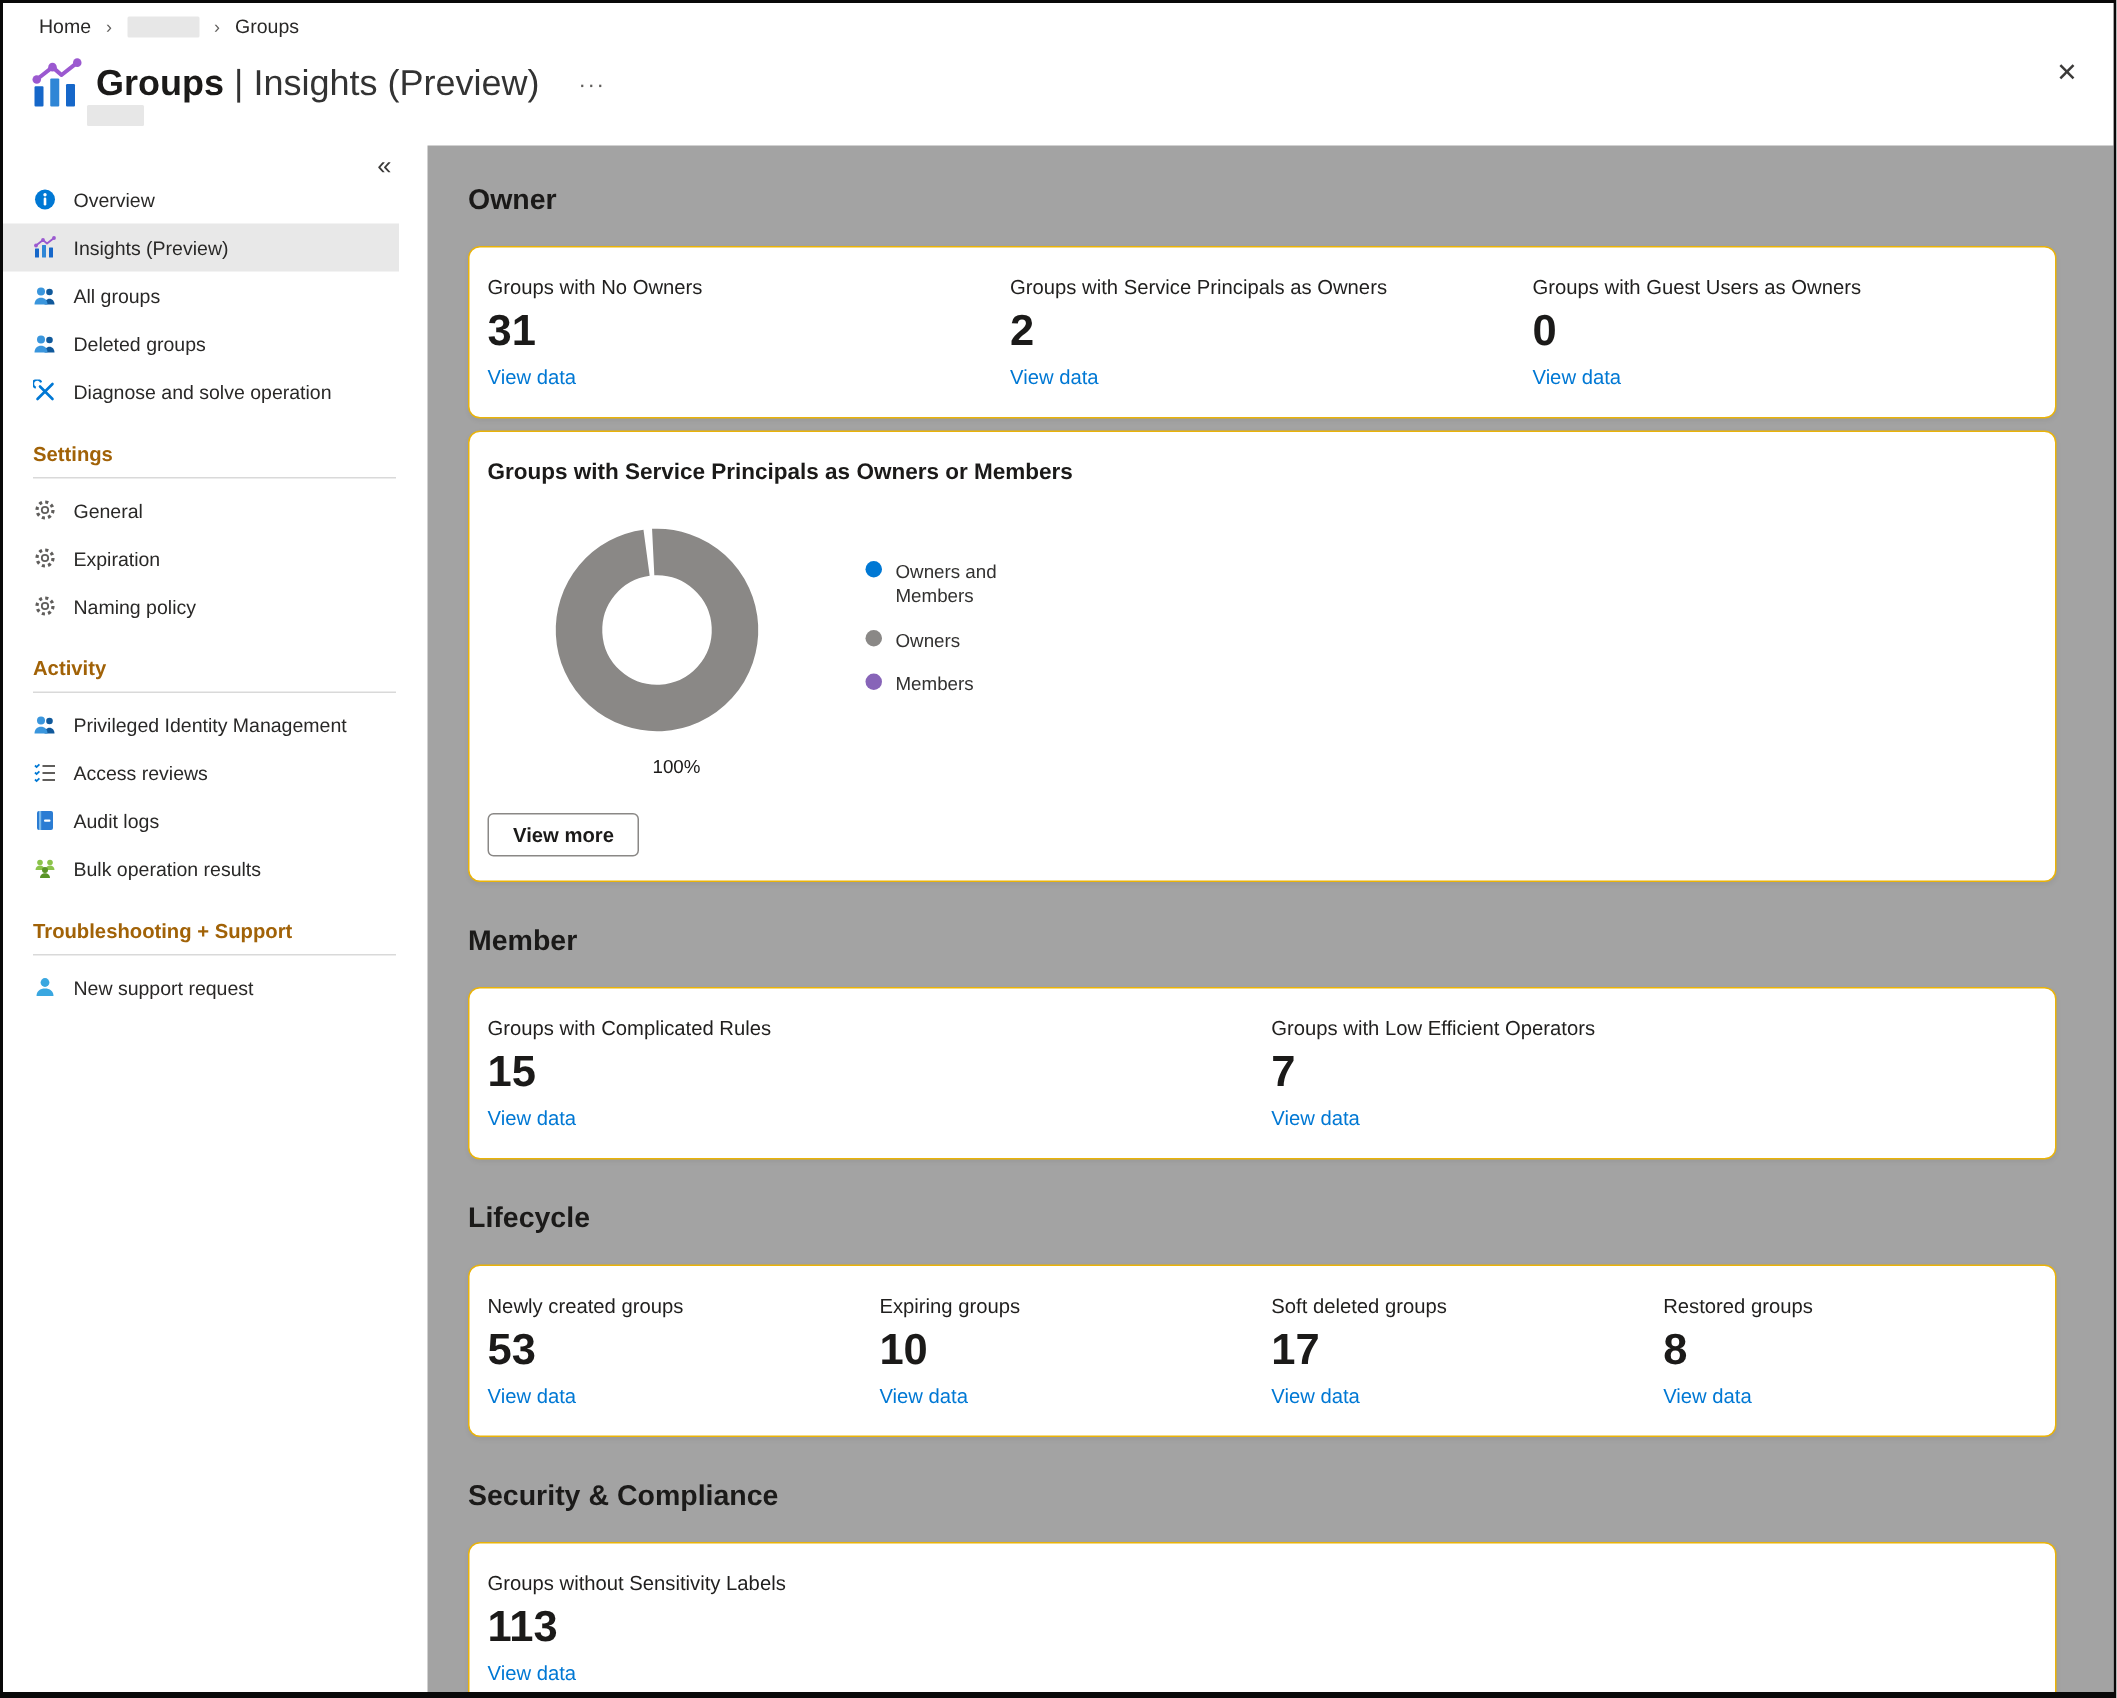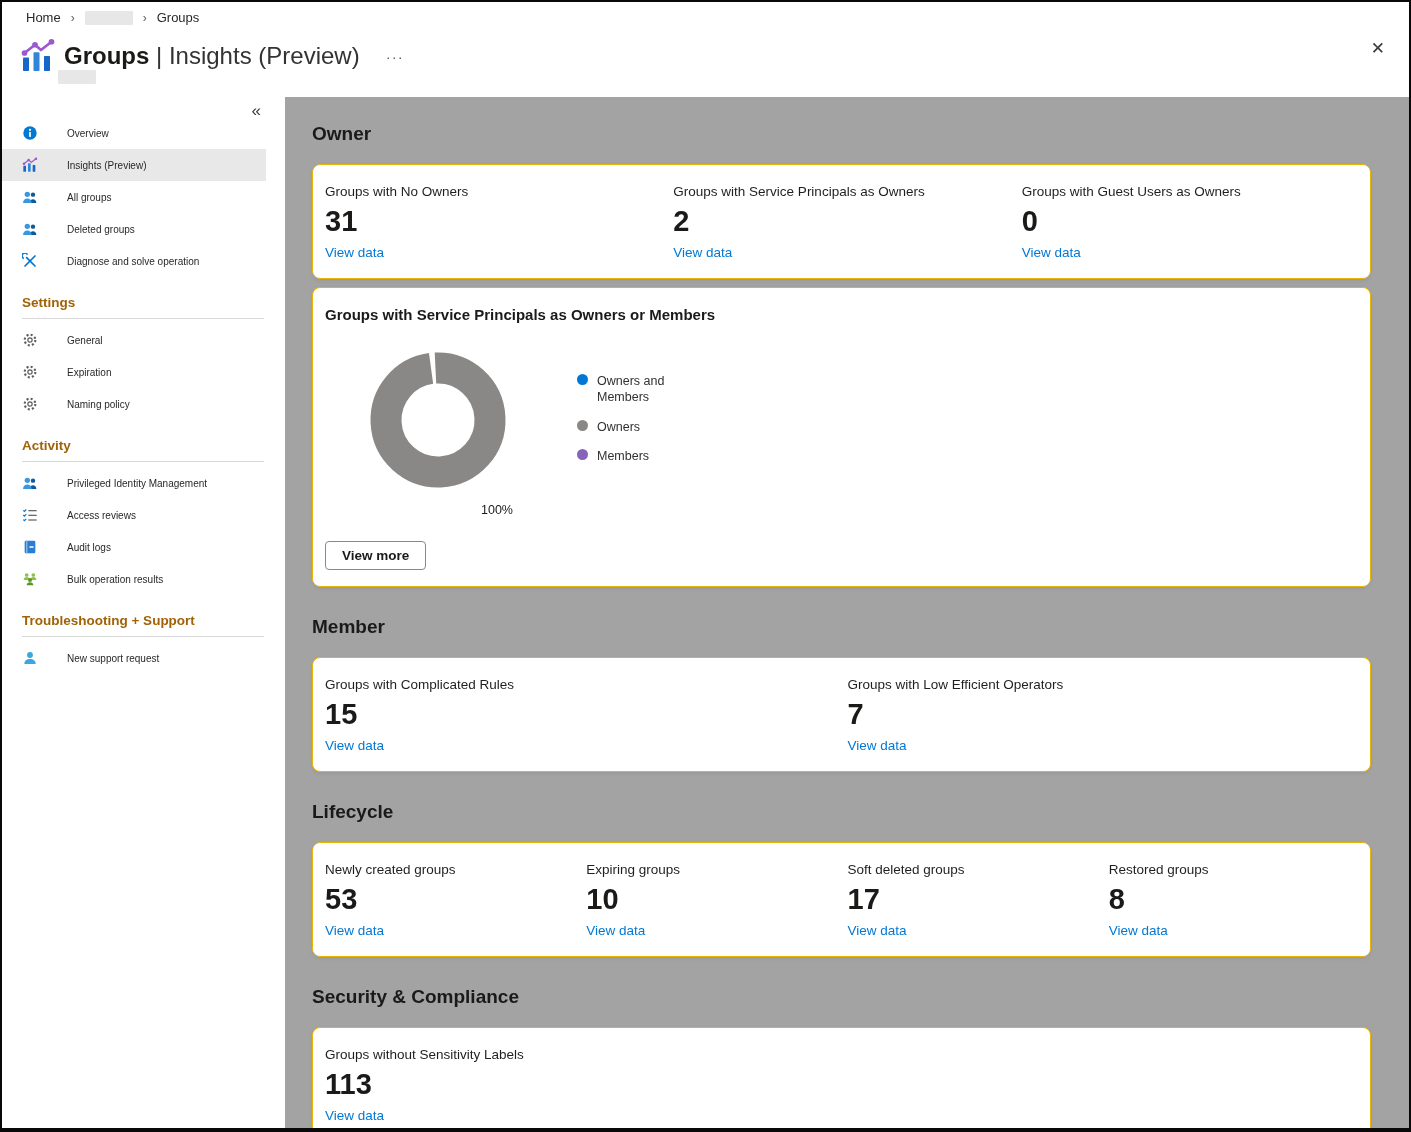"Overview" .nav-item { font-size: 10px -> 13px; gap: 29px -> 11px }
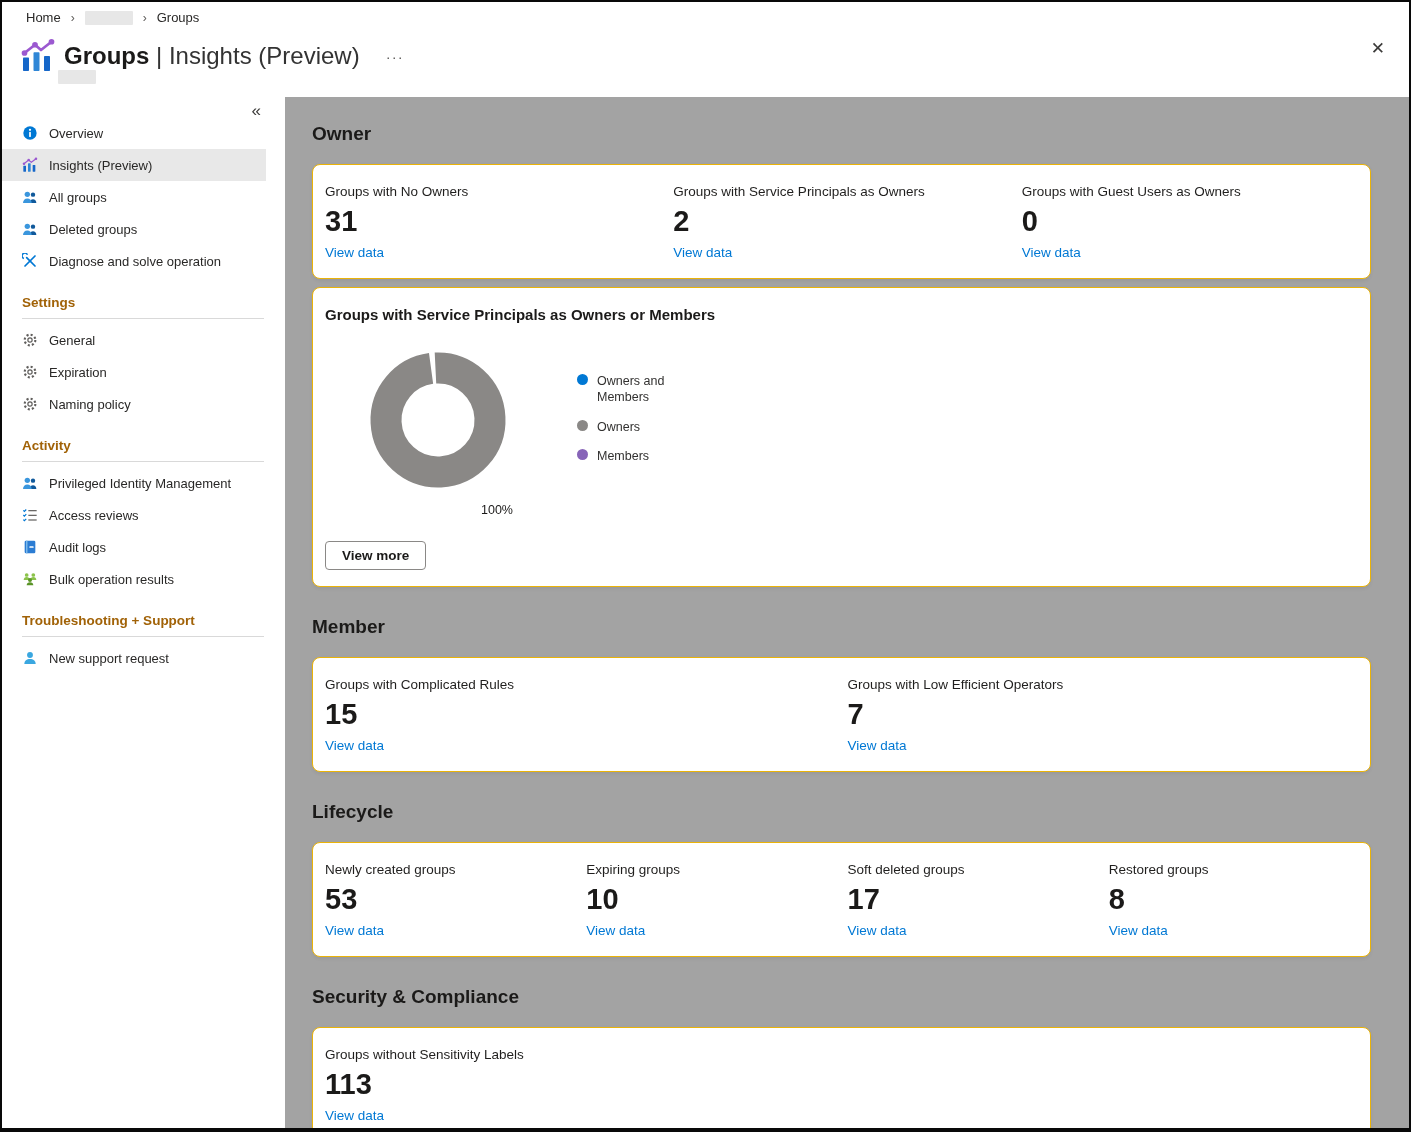"100%" .donut-wrap { text-align: right -> center }
